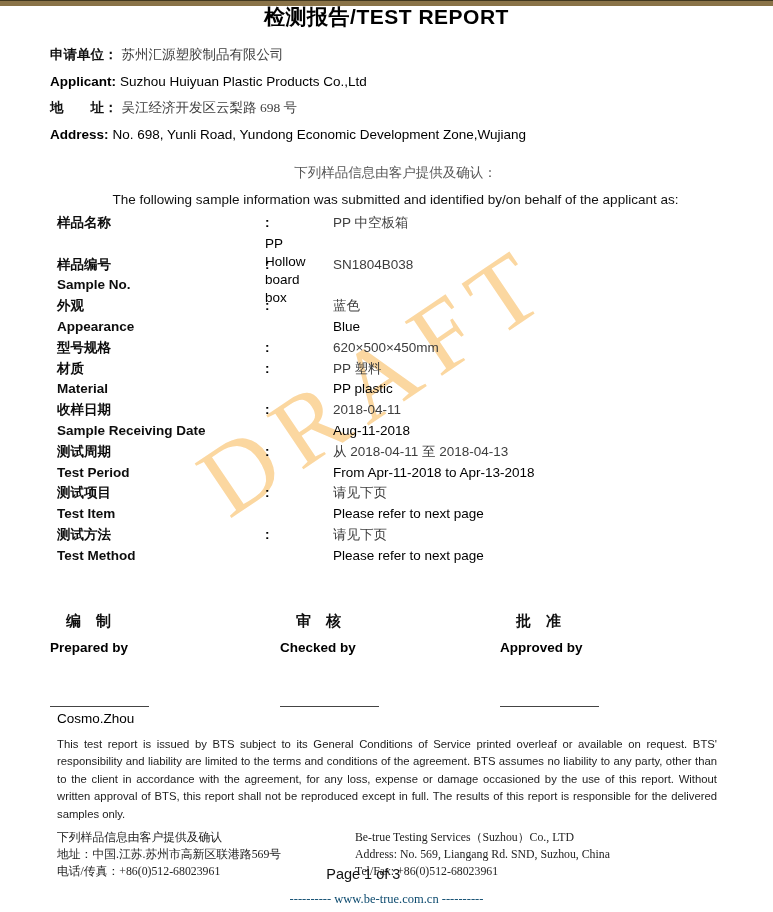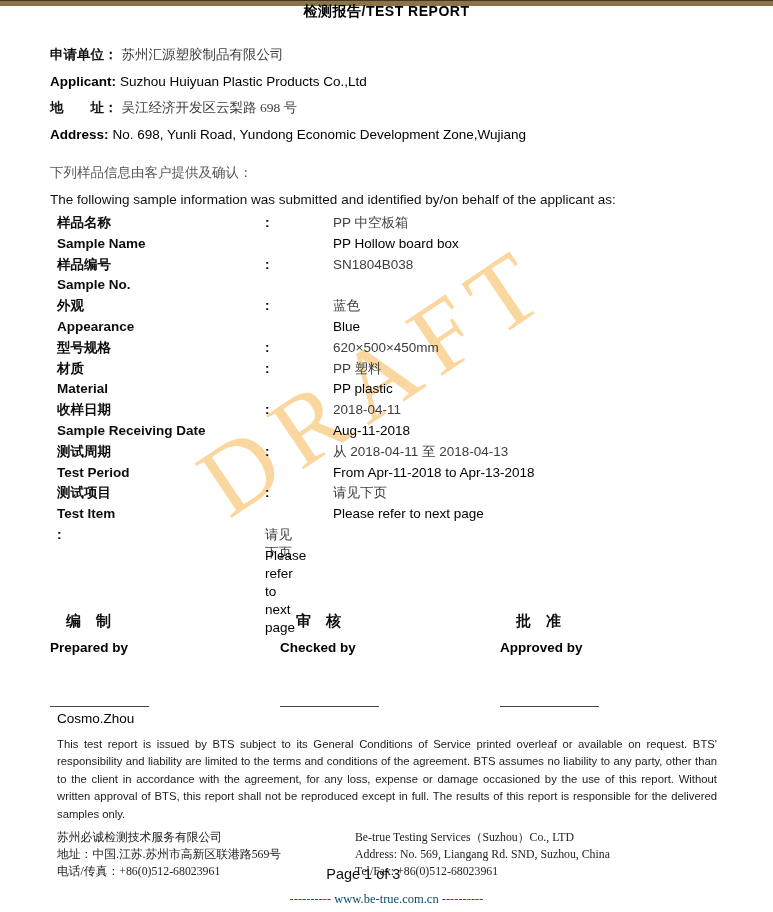"检测报告/TEST REPORT" .title { font-size: 14px -> 21px }
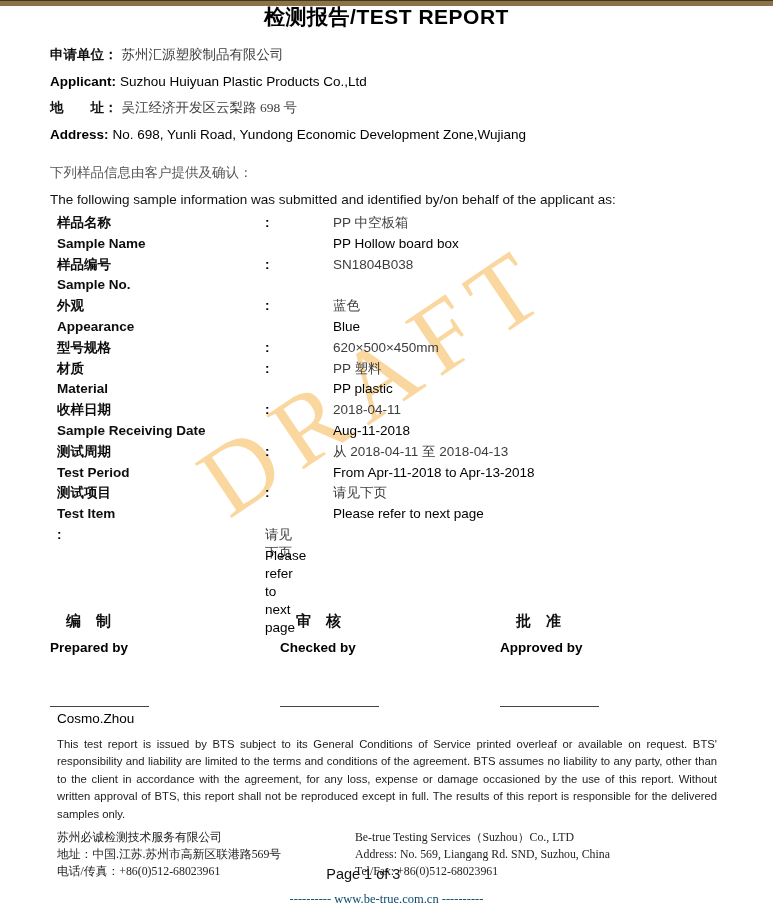"下列样品信息由客户提供及确认：" .intro { text-align: none -> center }
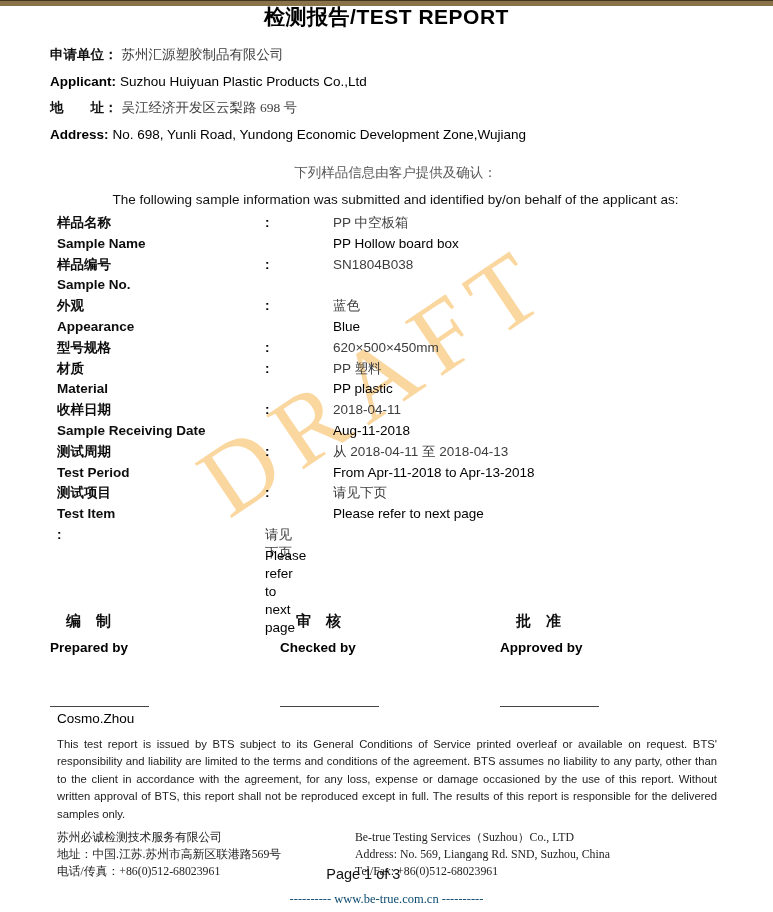"Sample Name" span.slabel { html: <span>Sample Name</span> -> none }
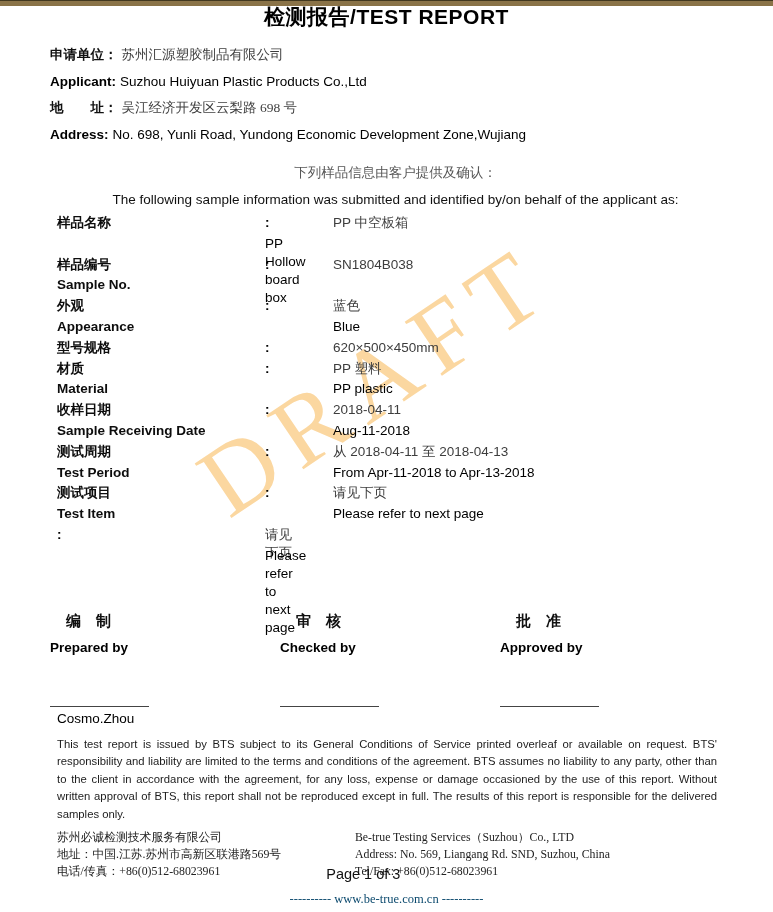"测试方法" span.slabel { html: none -> <span>测试方法</span> }
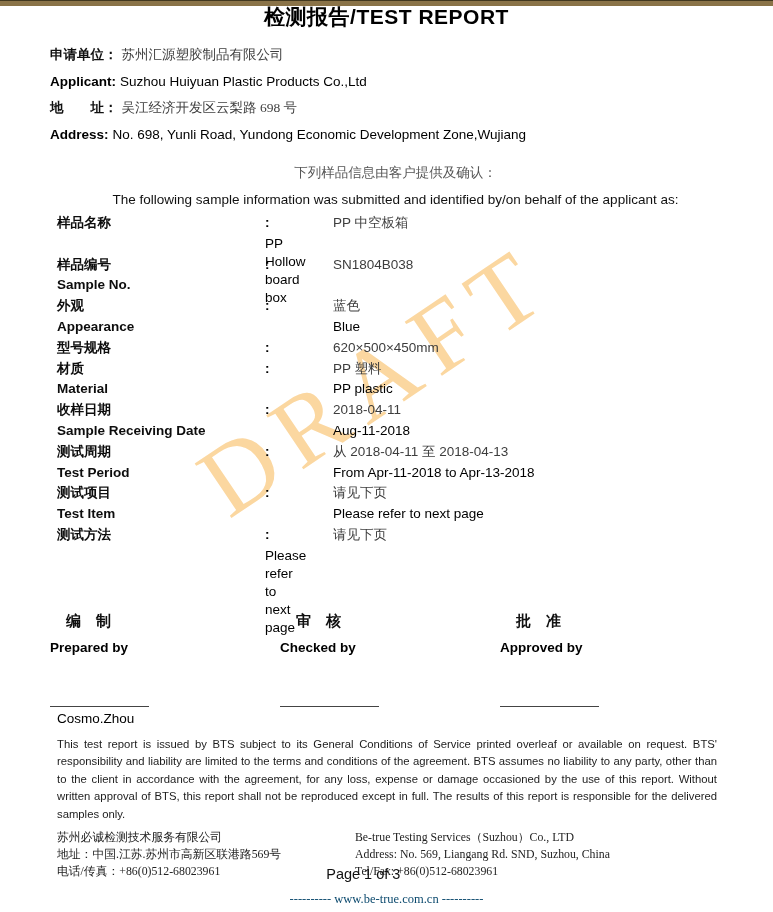"Test Method" span.slabel { html: none -> <span>Test Method</span> }
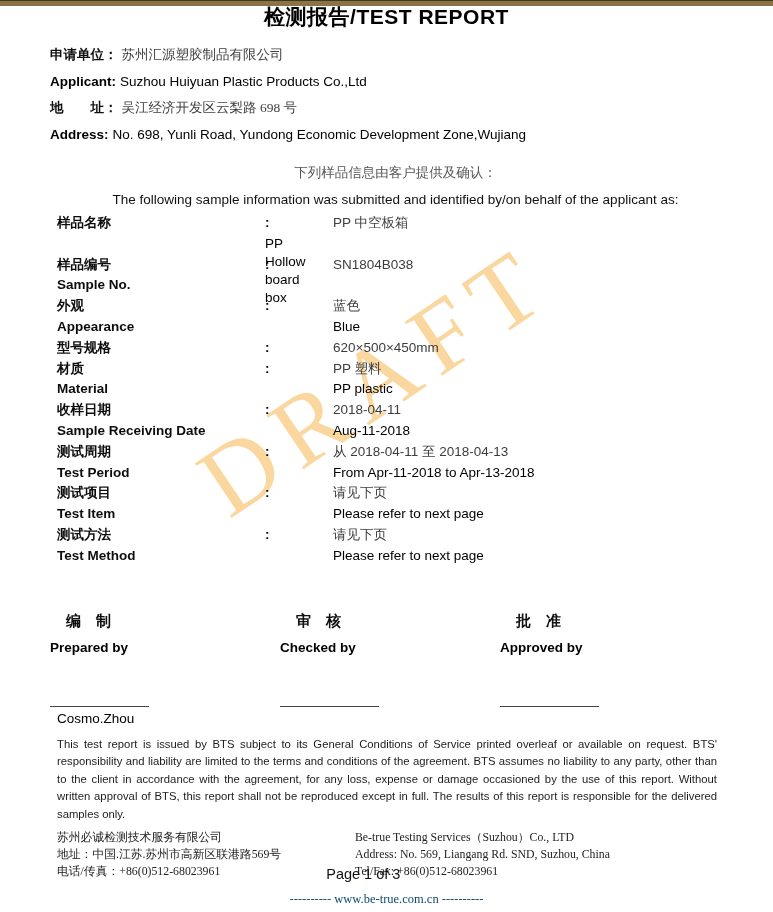"苏州必诚检测技术服务有限公司" div { text: 苏州必诚检测技术服务有限公司 -> 下列样品信息由客户提供及确认 }
